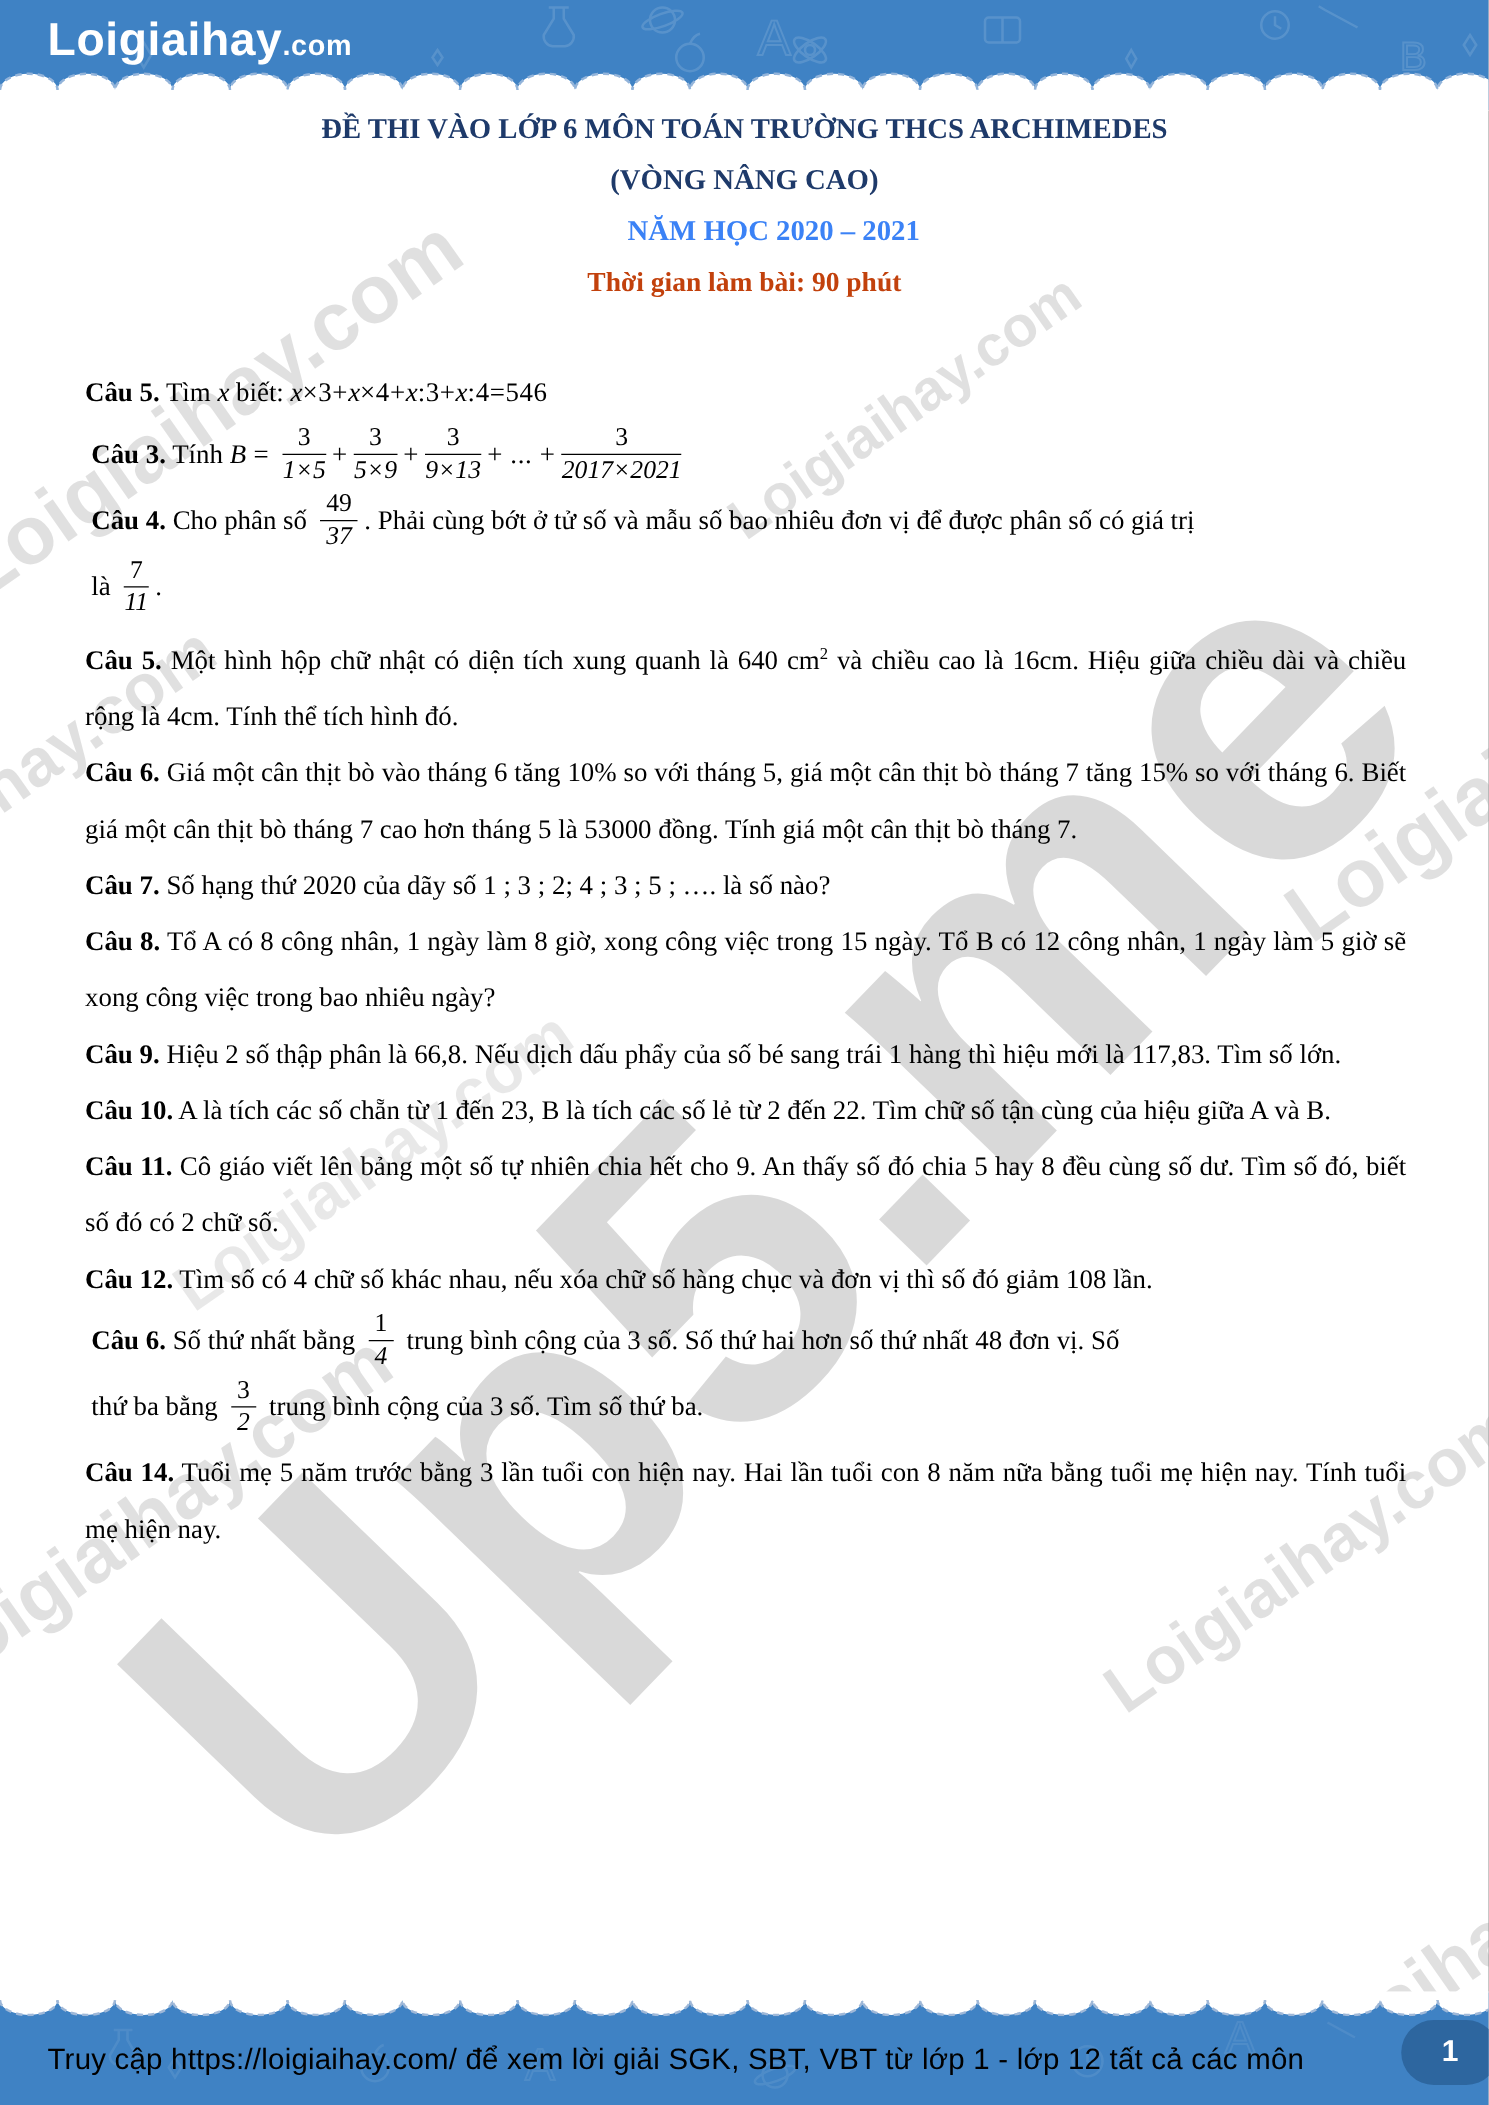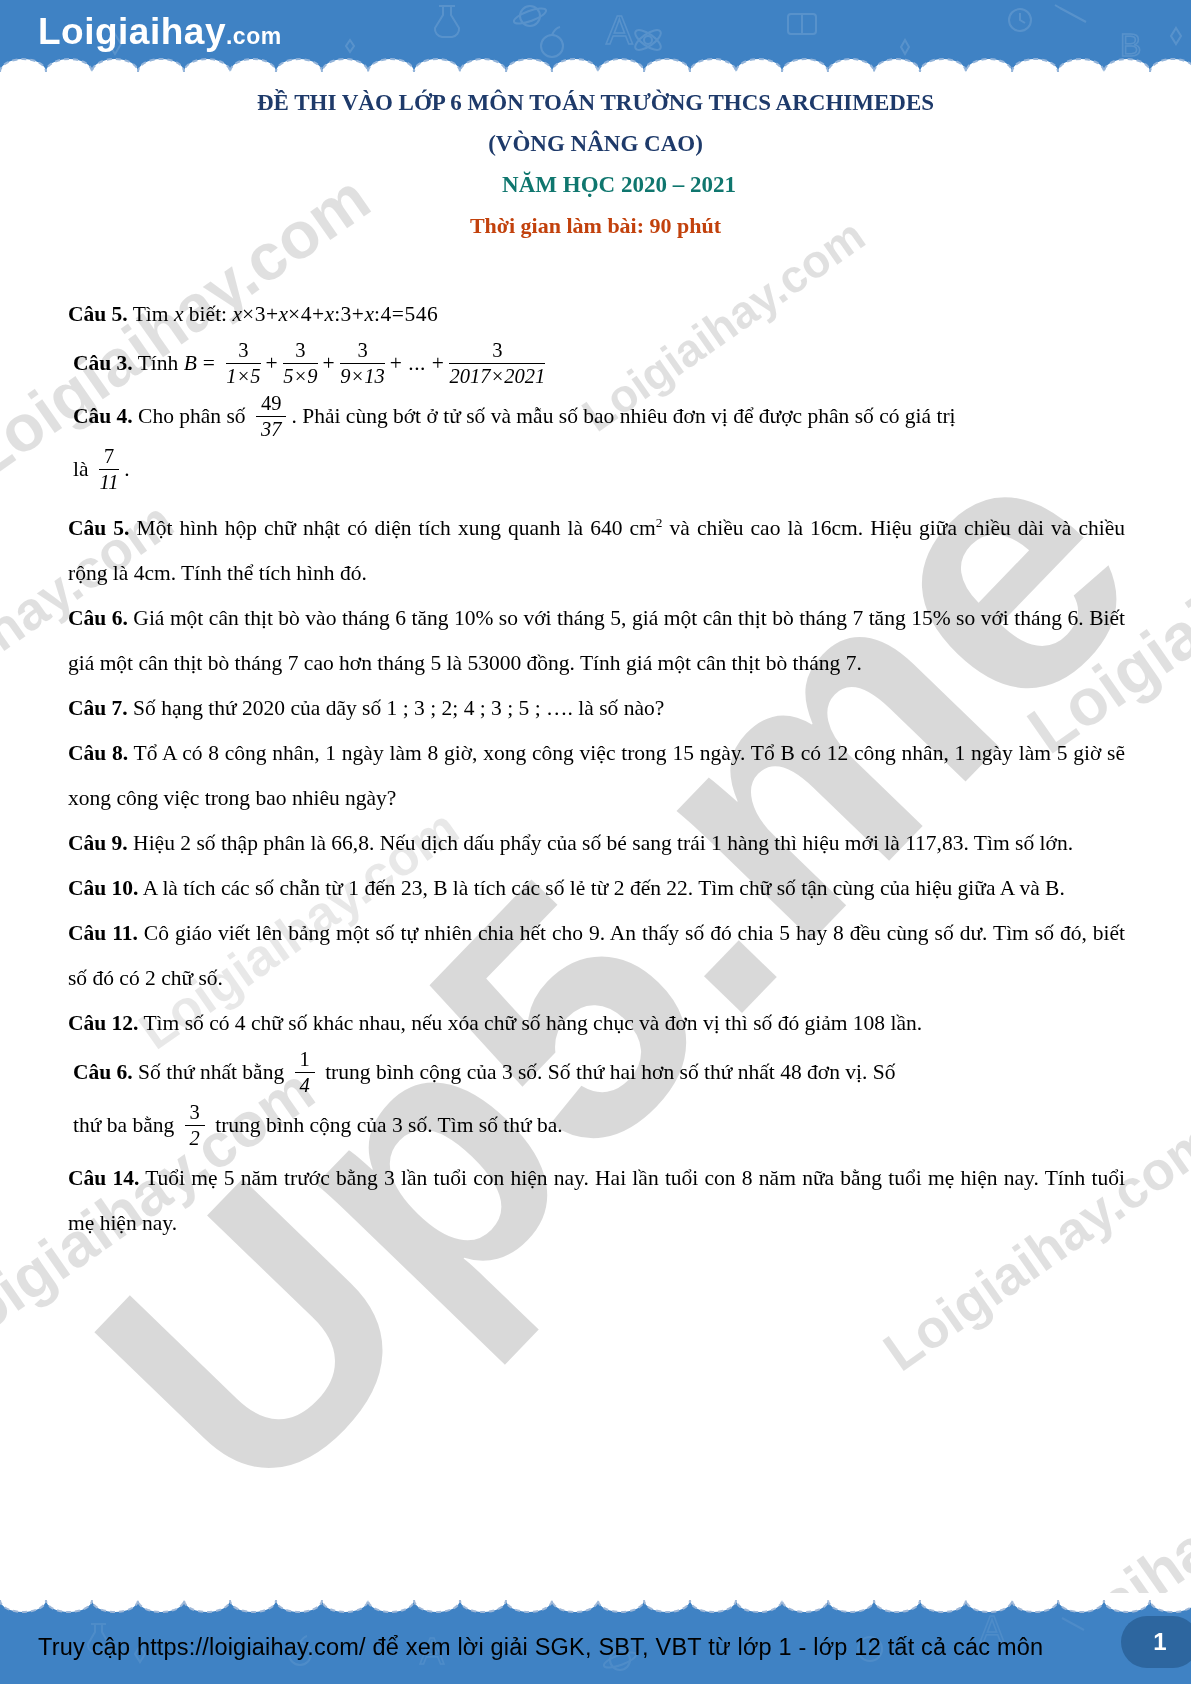"NĂM HỌC 2020 – 2021" .t3 { color: #0f766e -> #3b82f6 }
